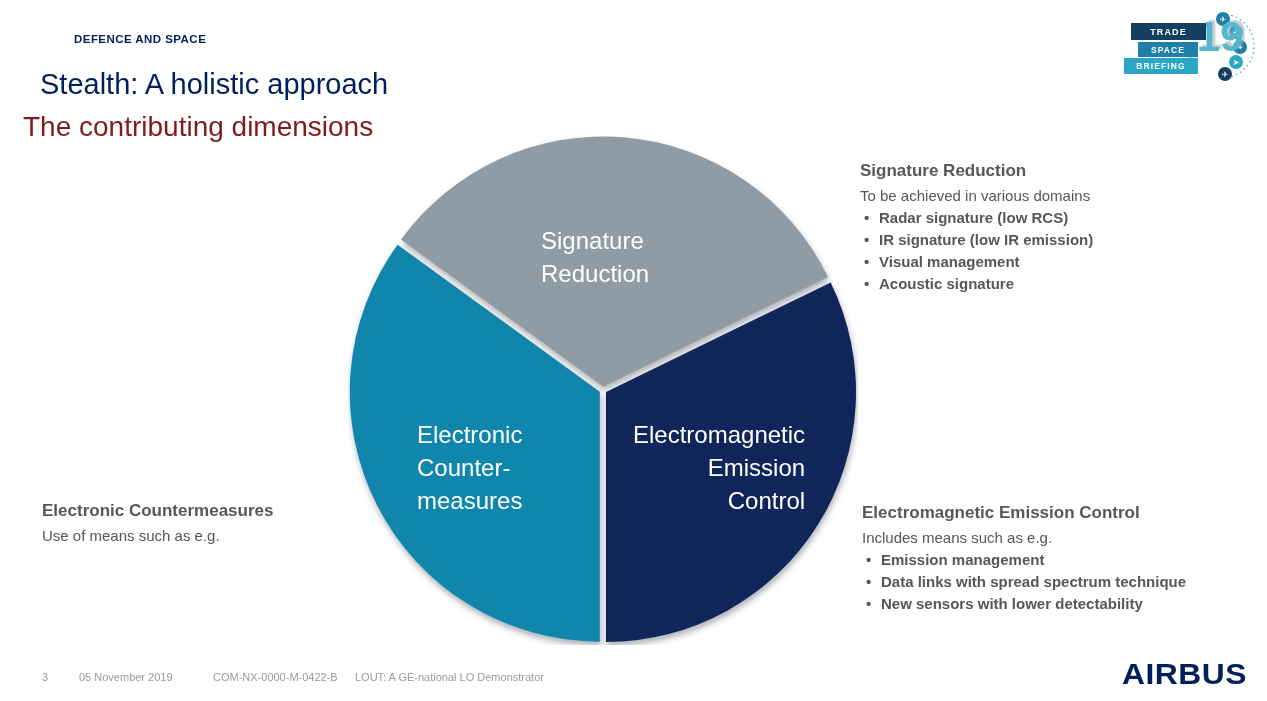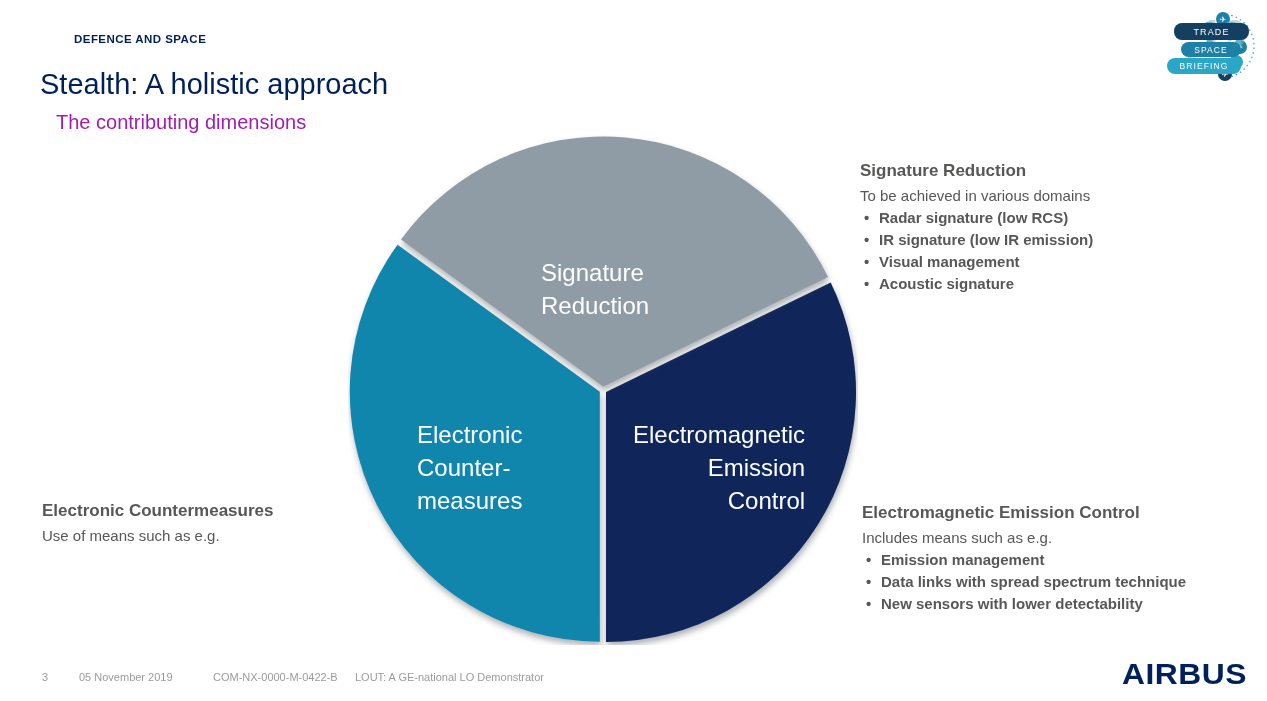"TRADE" .pill { border-radius: 8px -> 0; font-weight: normal -> bold; margin-left: 43px -> none }
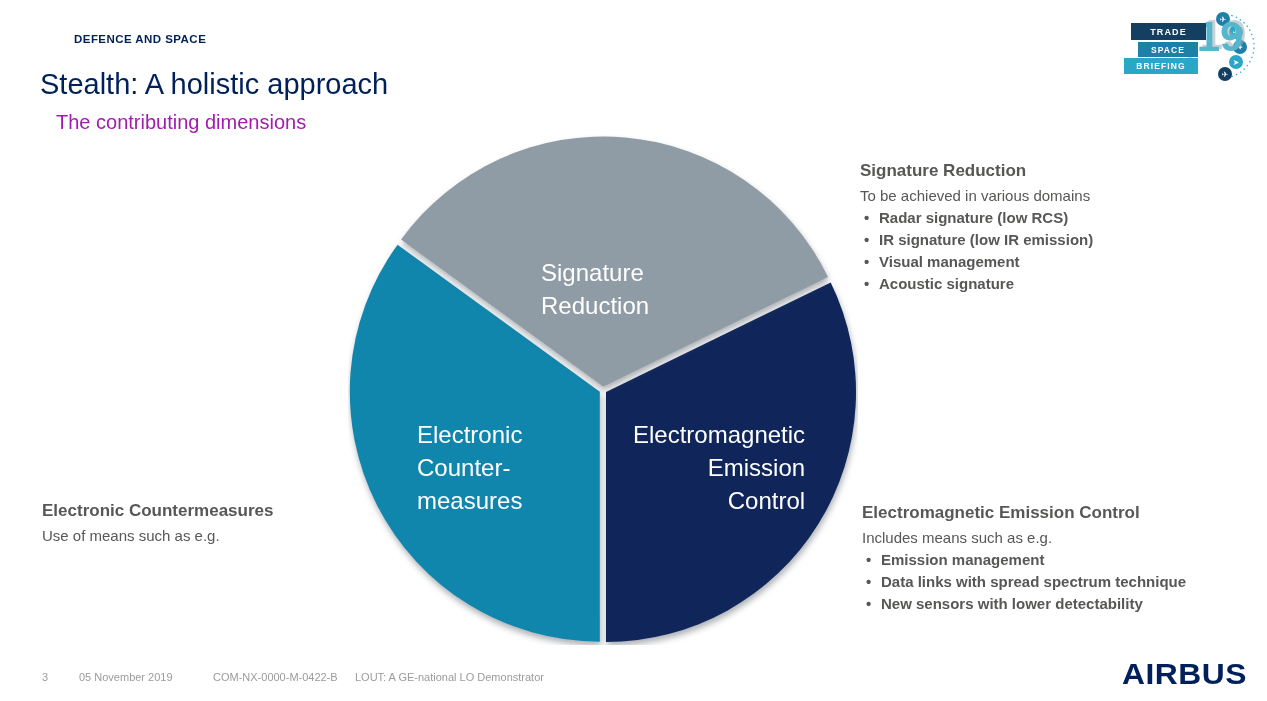"The contributing dimensions" .subtitle { color: #a21caf -> #7f1d1d; font-size: 20px -> 28px; left: 56px -> 23px }
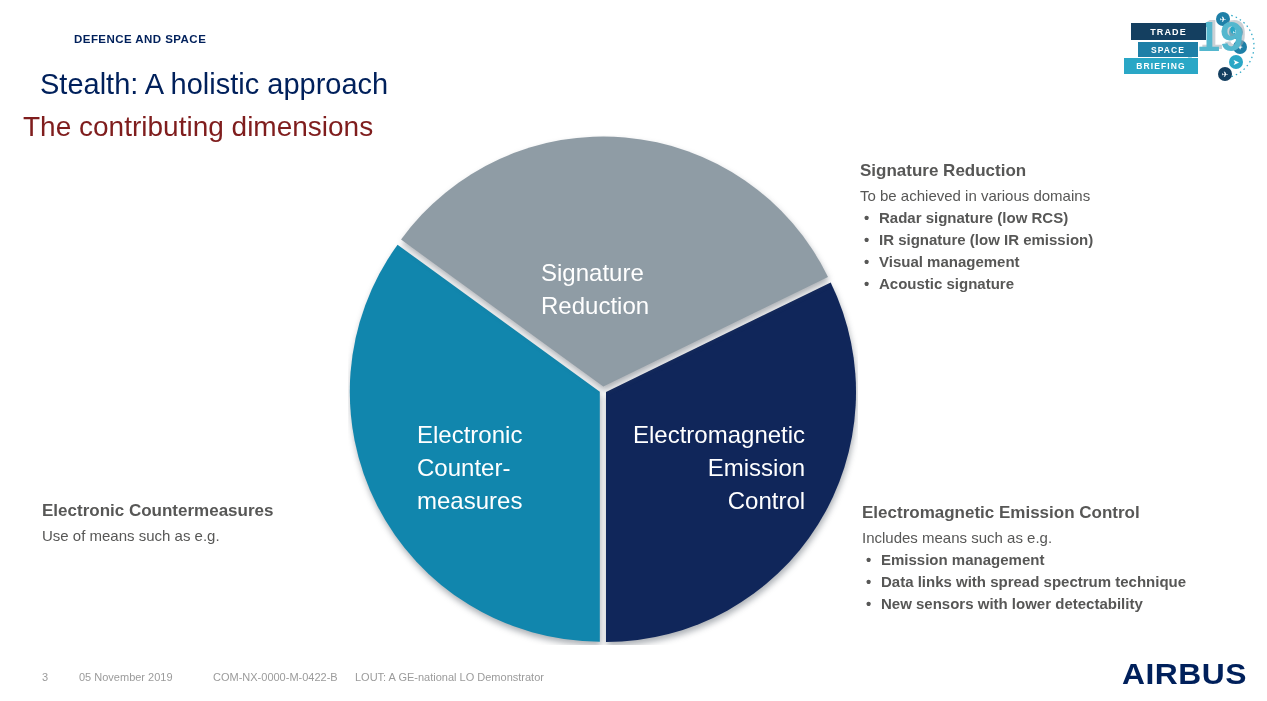"Signature" .lbl-sig { margin-top: 32px -> none }
